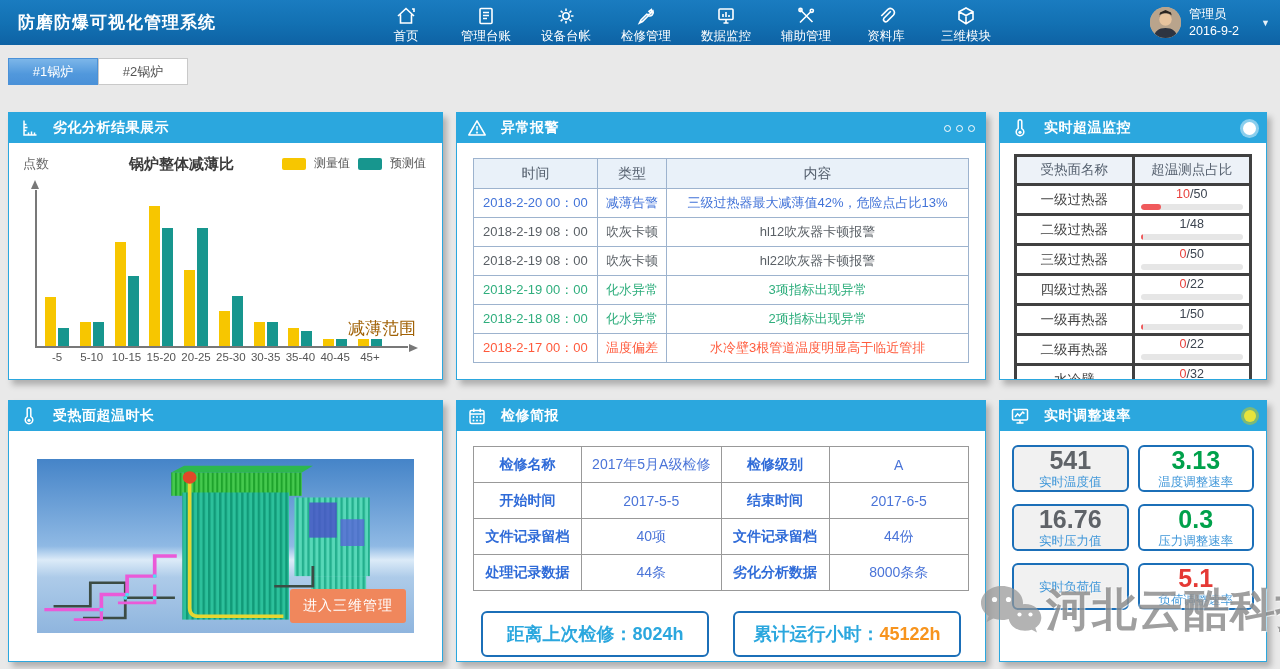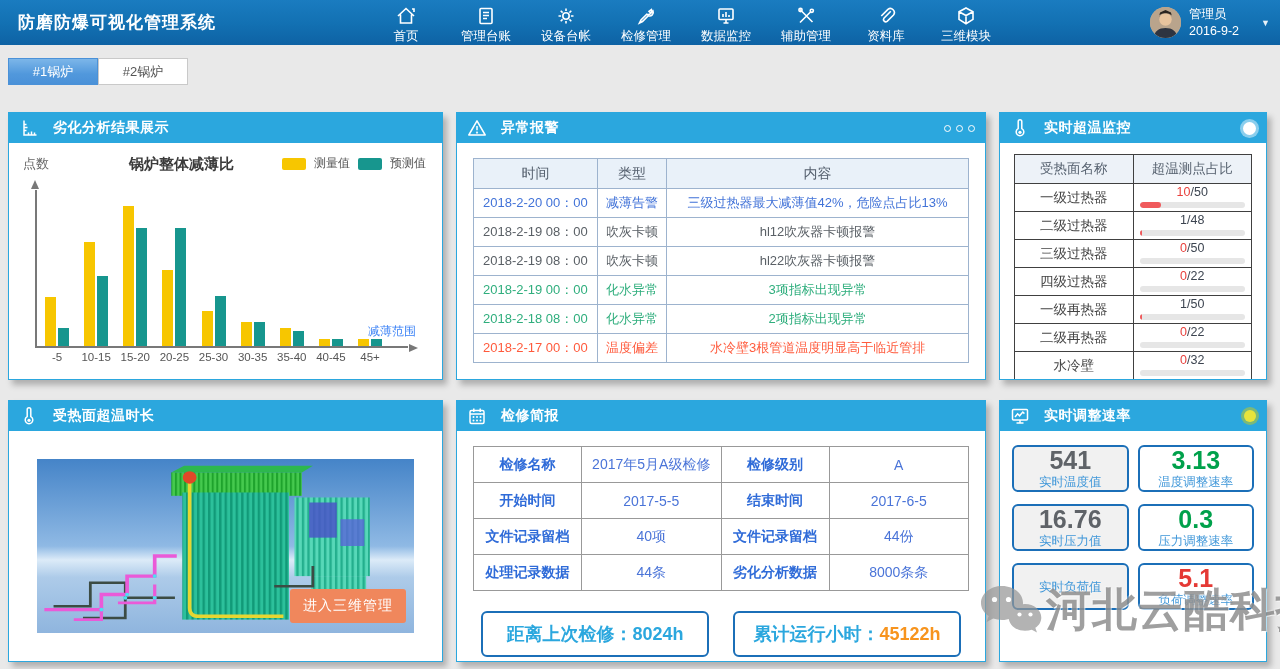"受热面名称" .ot-table th, .ot-table td { border: 1px solid #404040 -> 3px solid #404040 }
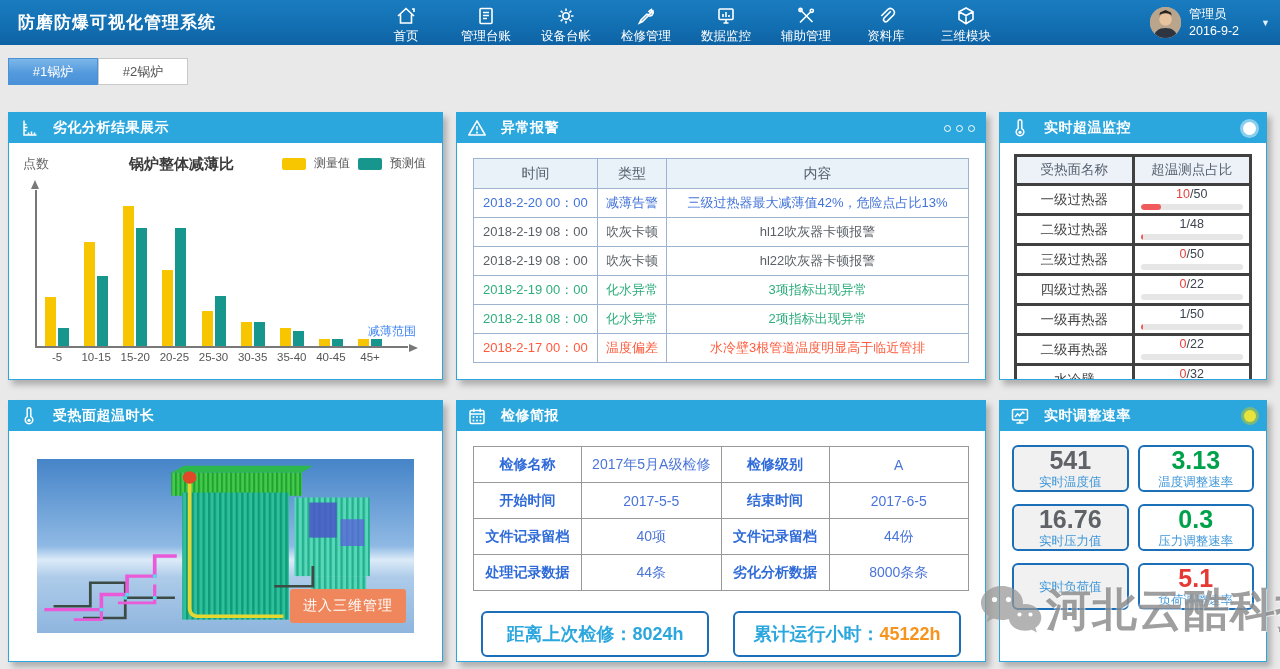"减薄范围" .x-axis-title { color: #3b82f6 -> #a16207; font-size: 12px -> 17px }
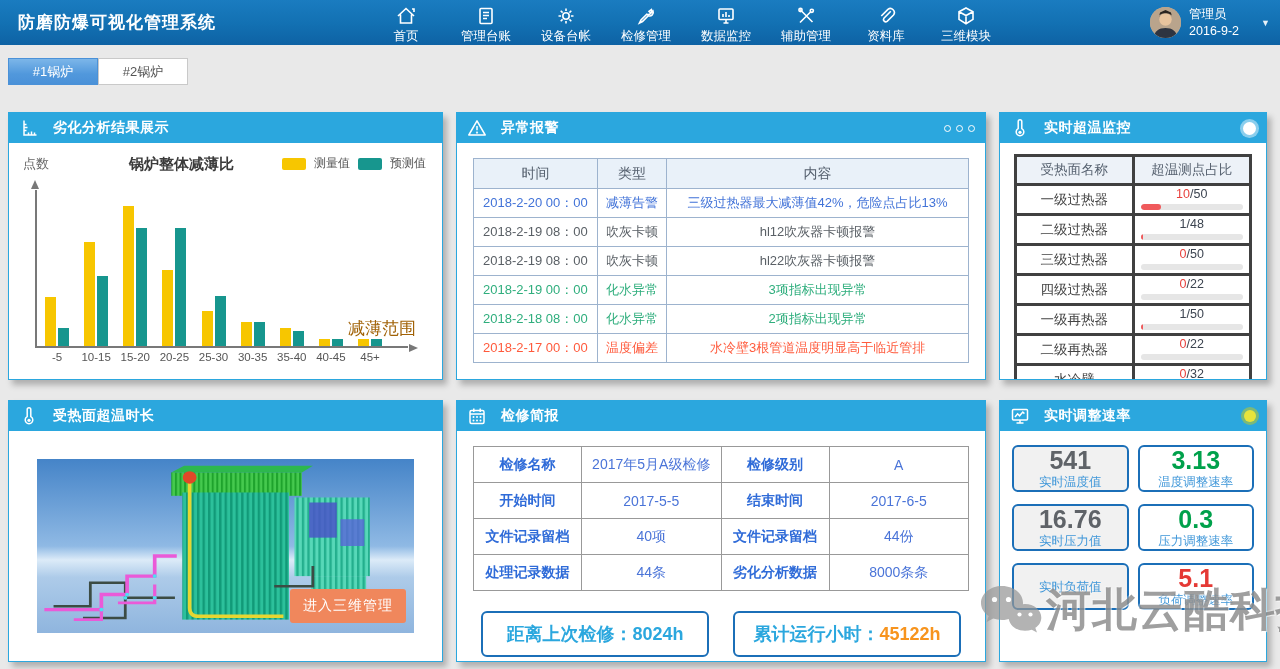"5-10" div.bar-group { html: none -> <div> <div> <div></div> <div></div> </div> <div>5-10</div> </div> }
